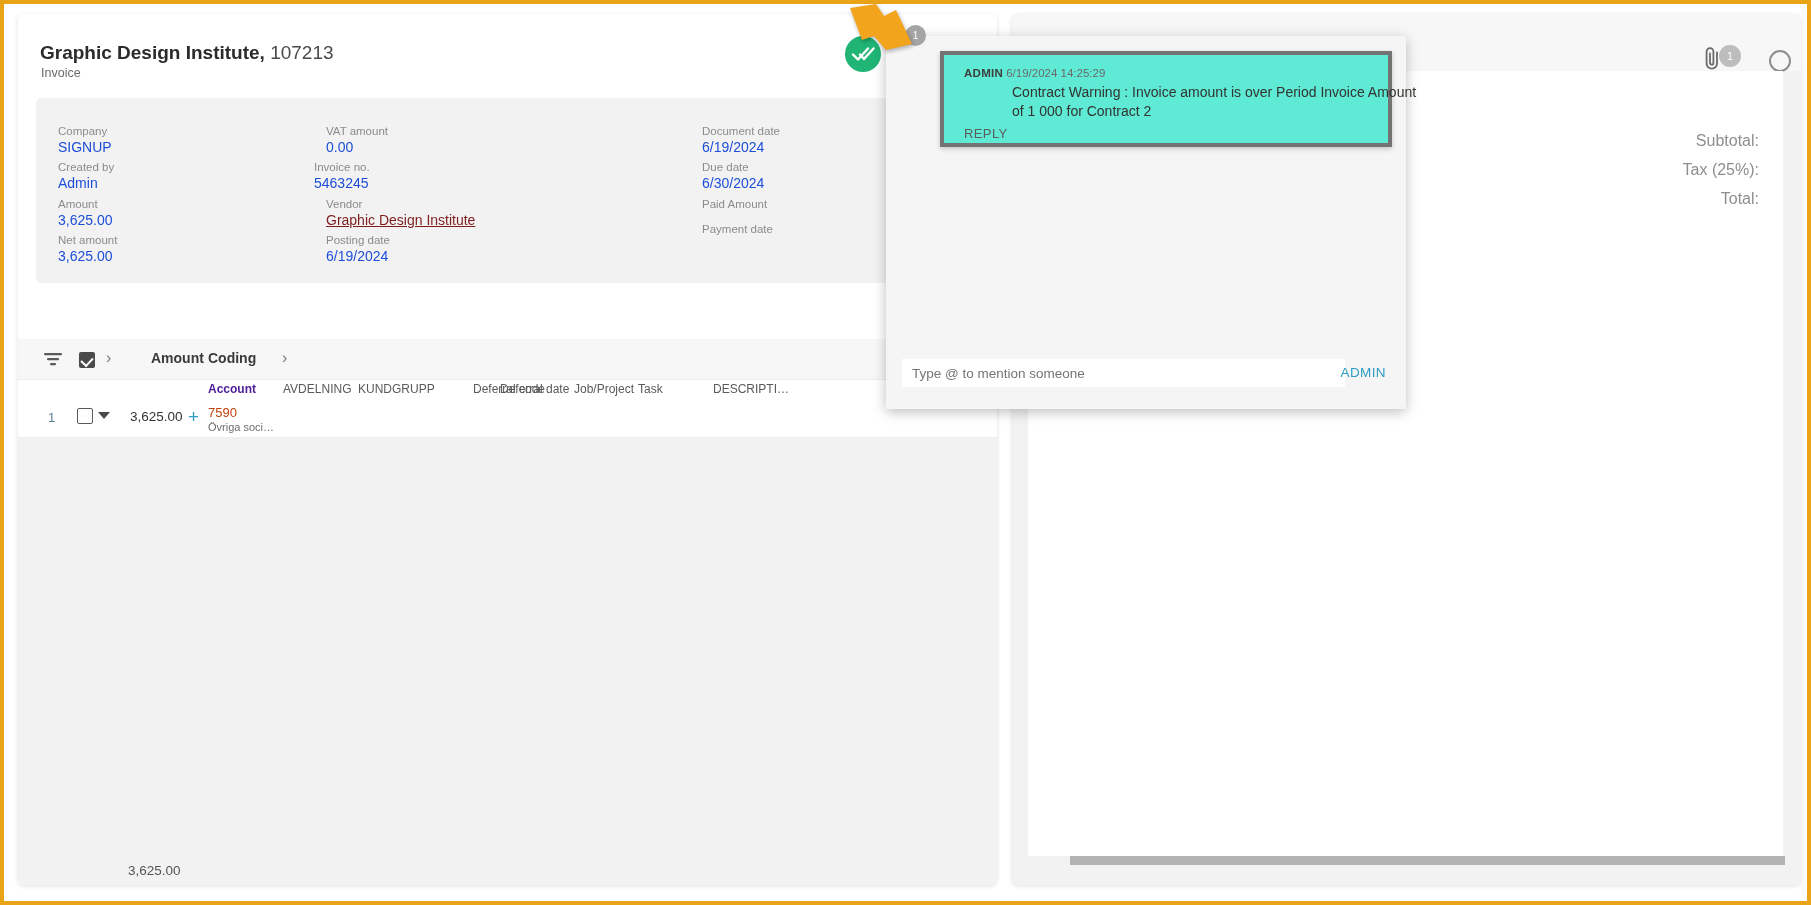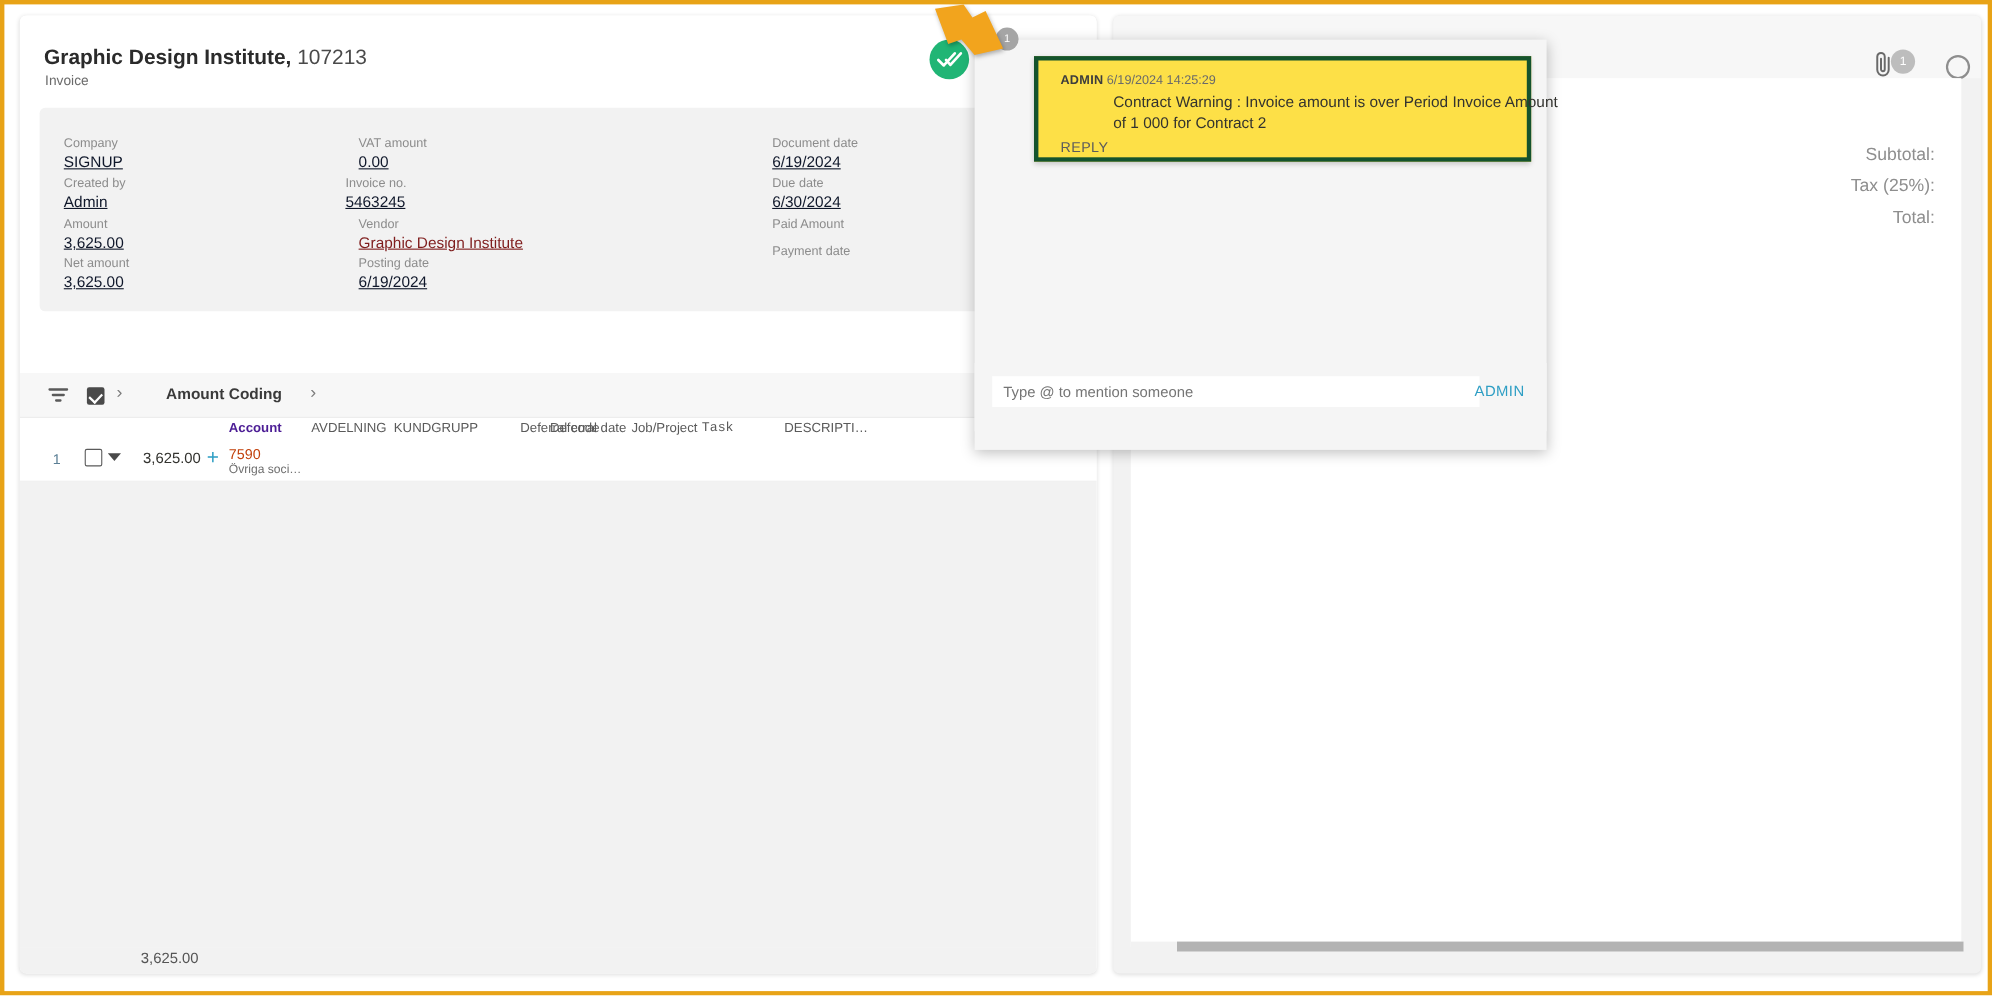"ADMIN 6/19/2024 14:25:29" .comment-card { background: #fde047 -> #5eead4; border: 4px solid #14532d -> 4px solid #737373 }
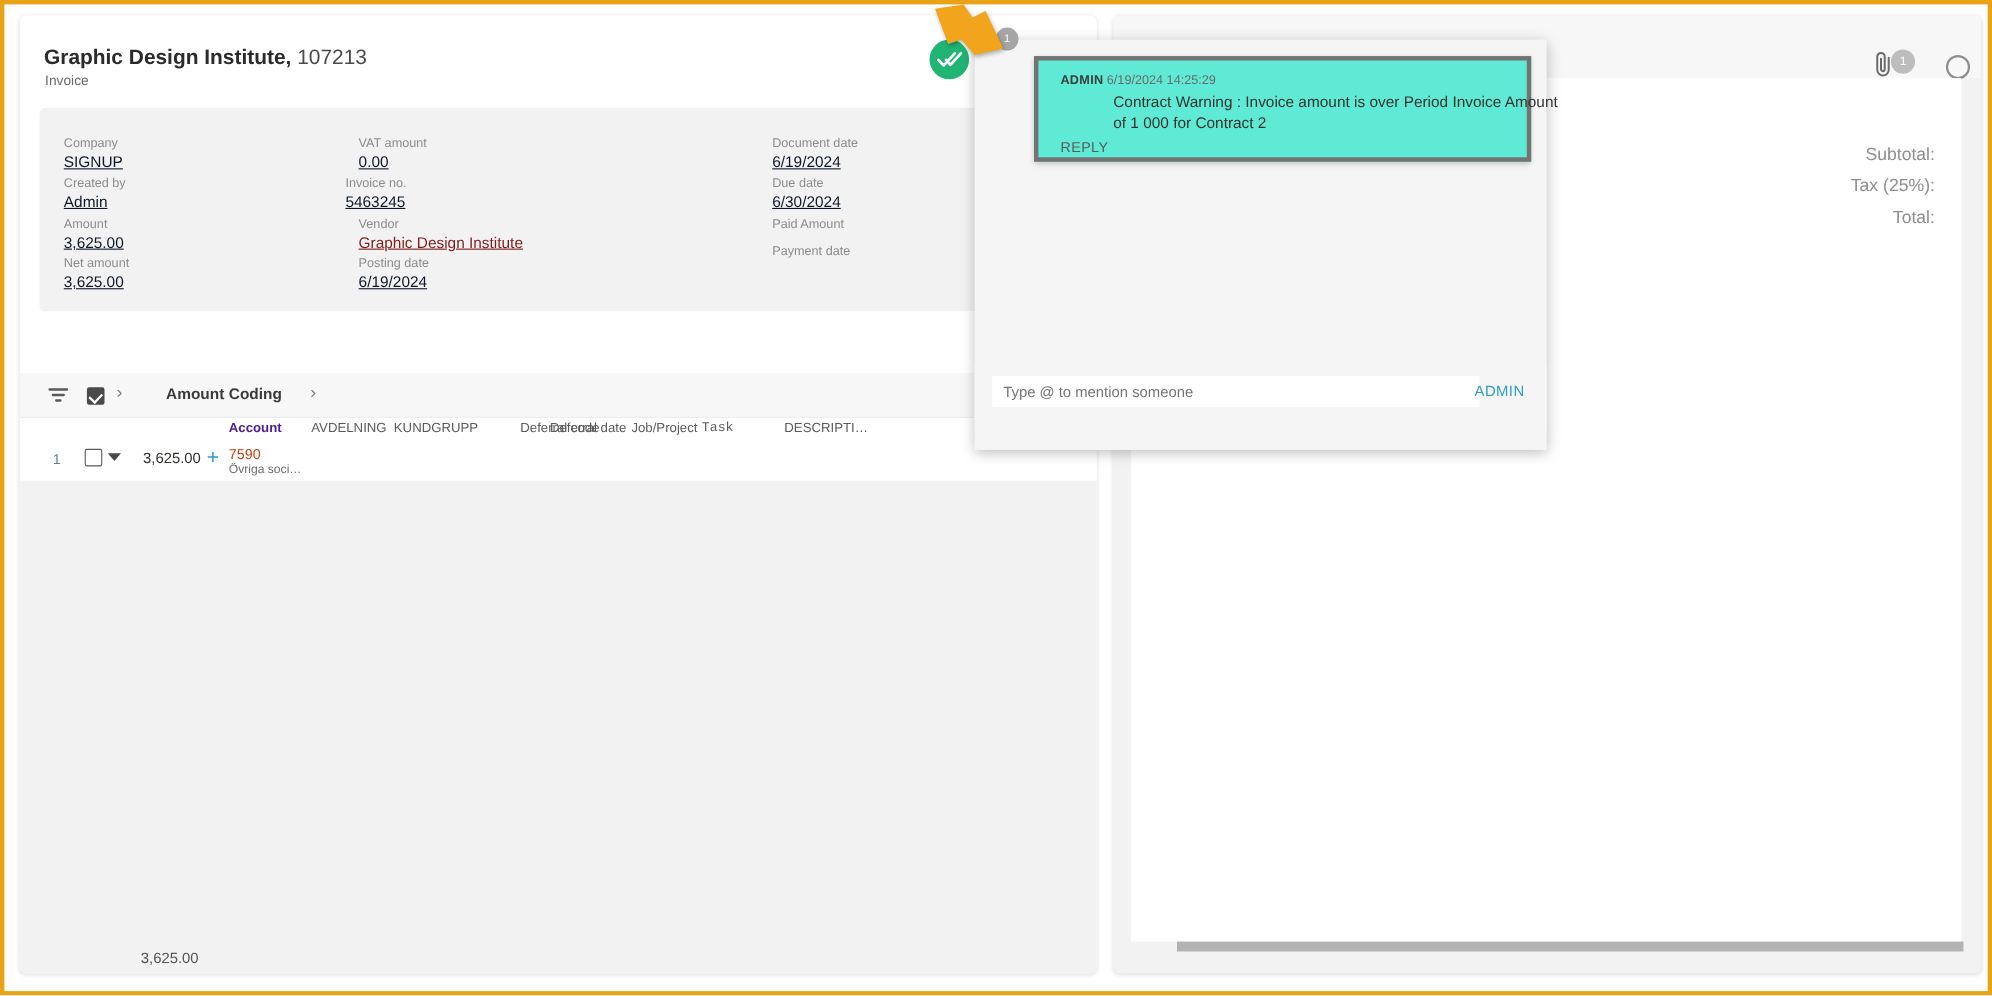"SIGNUP" .fld .val { color: #0f172a -> #1d4ed8; text-decoration: underline -> none }
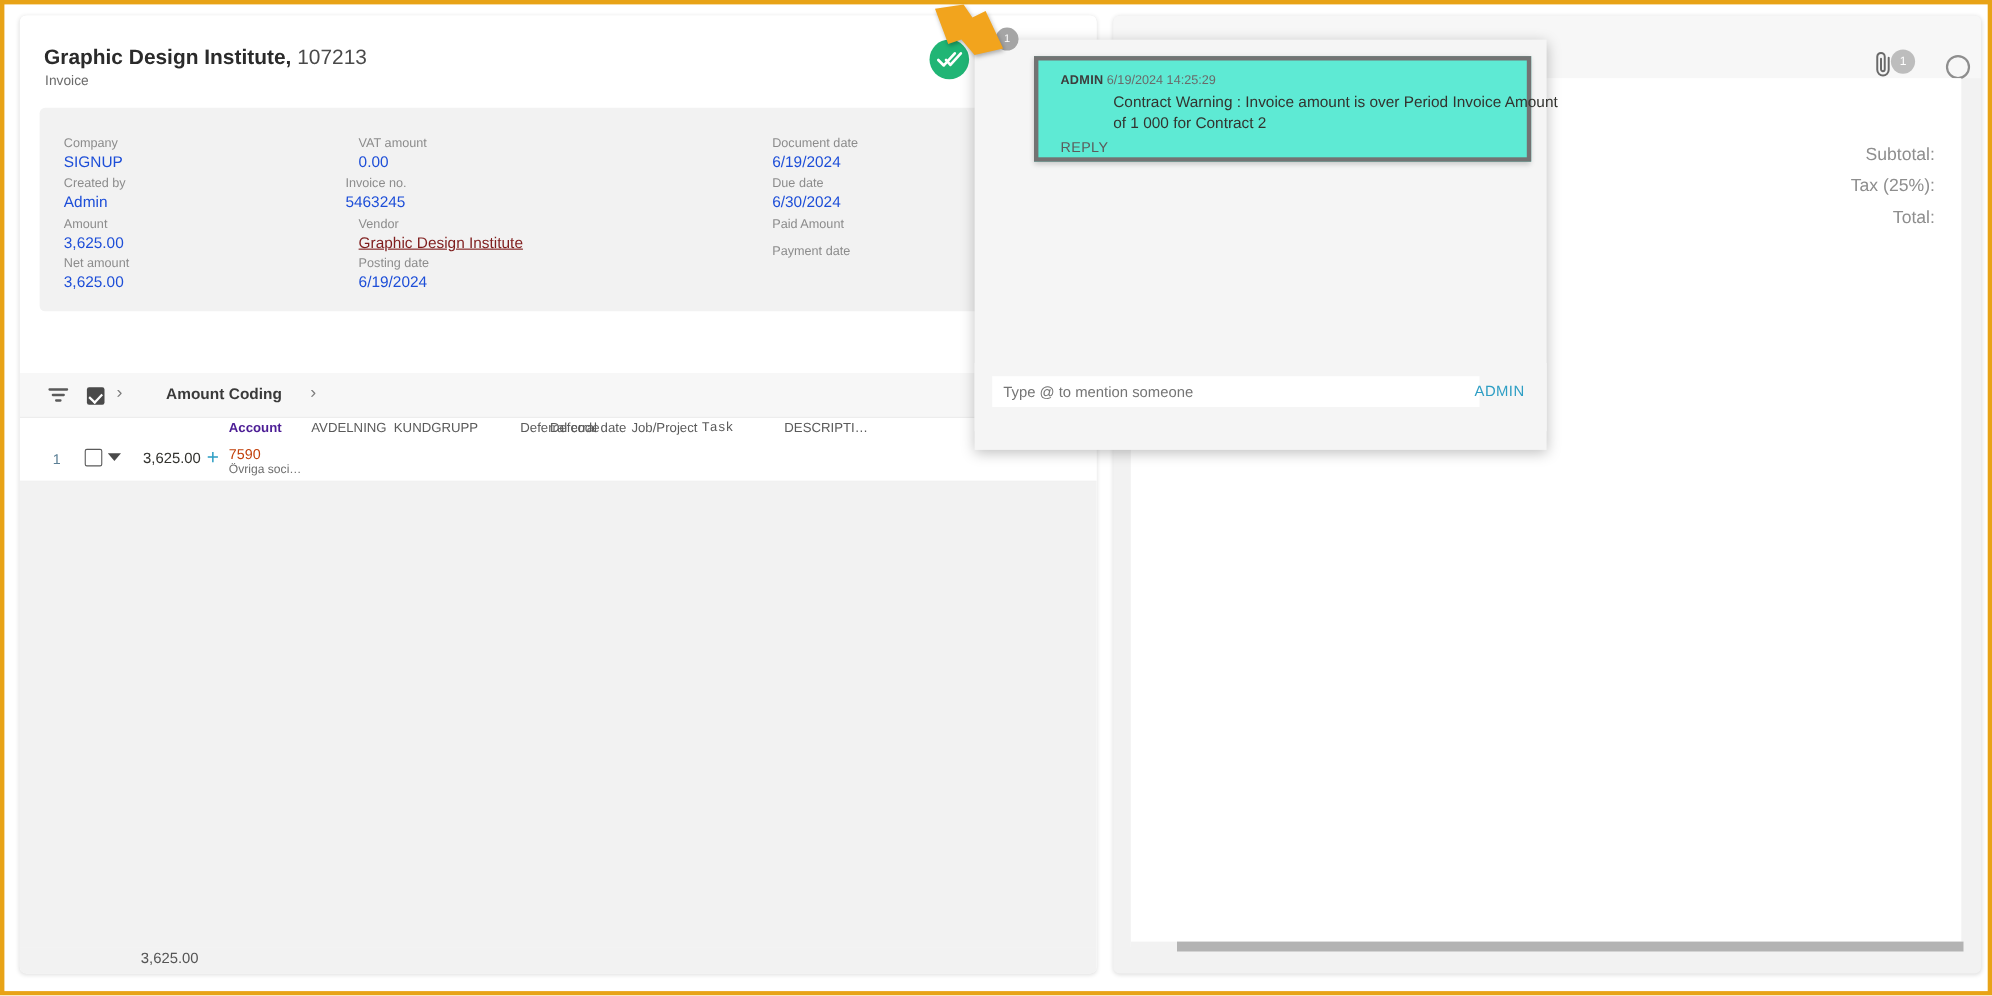"Type @ to mention someone" .pop-input-wrap { bottom: 17px -> 0 }
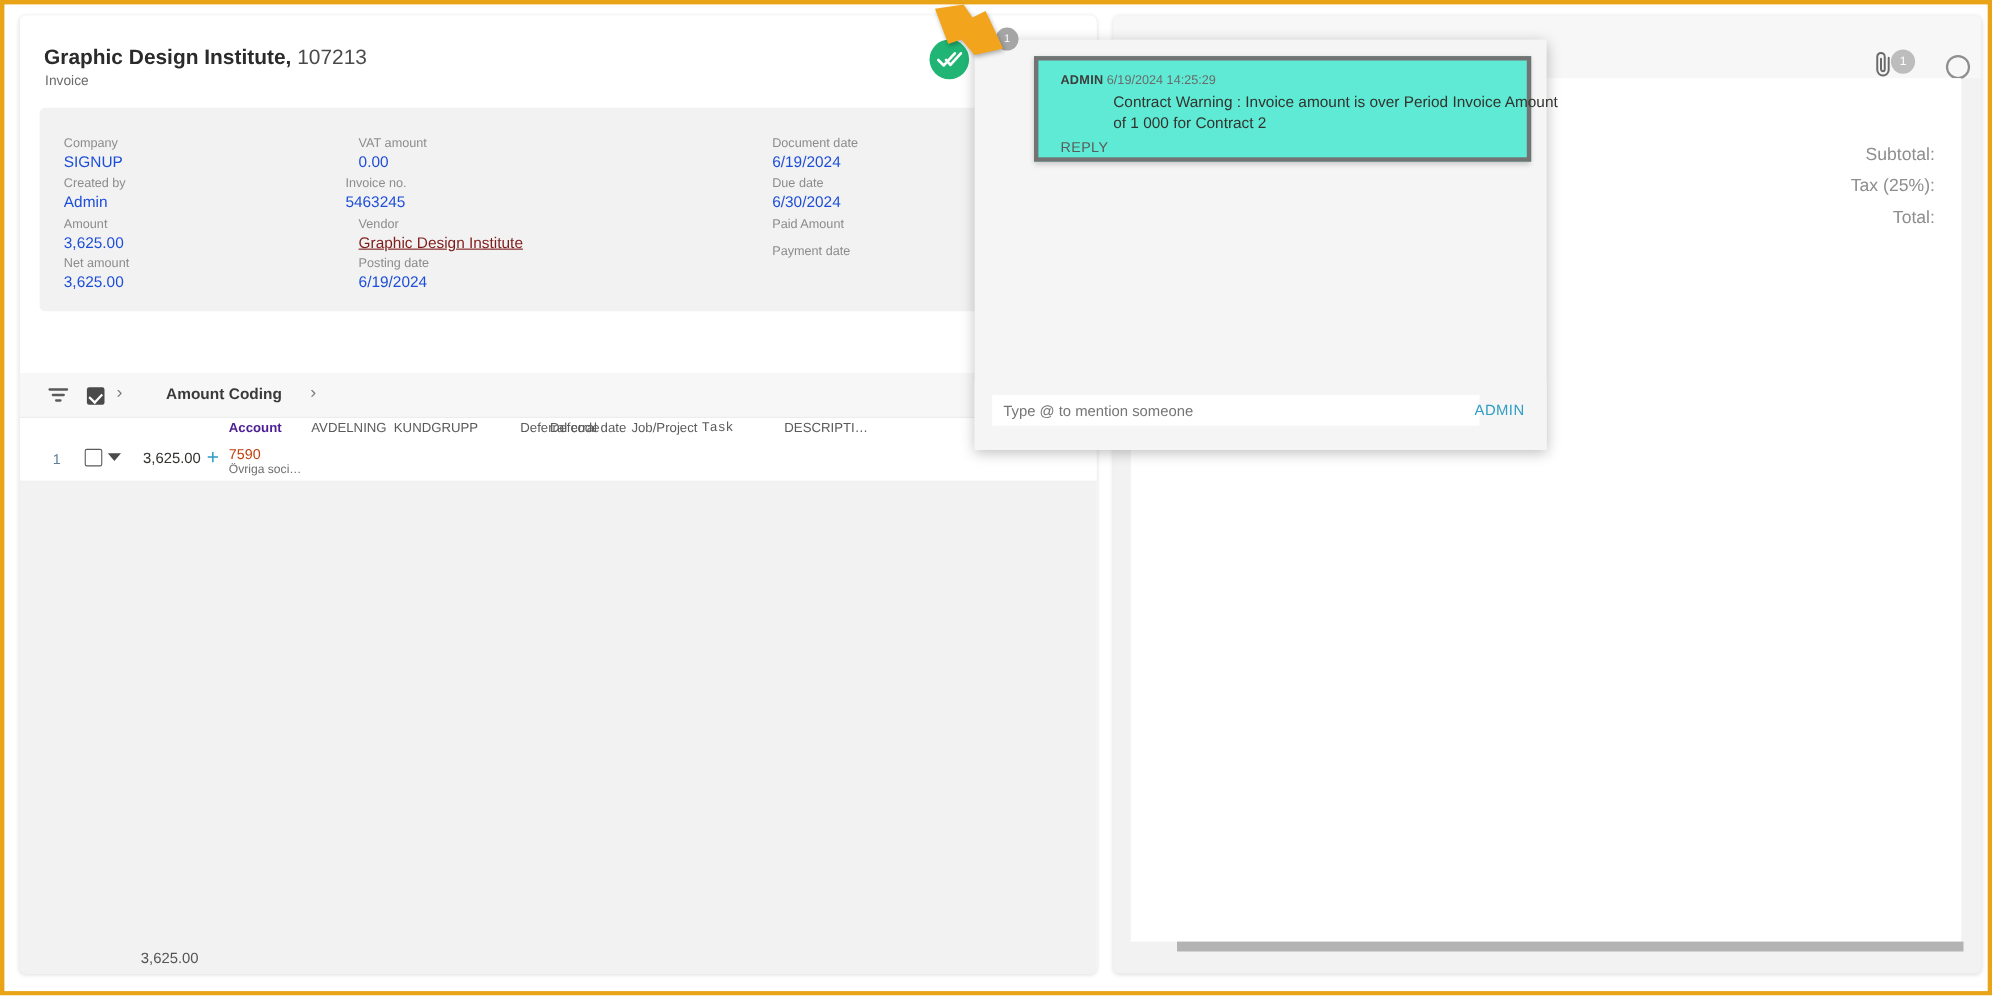"Task" span { font-family: Liberation Mono, monospace -> none }
